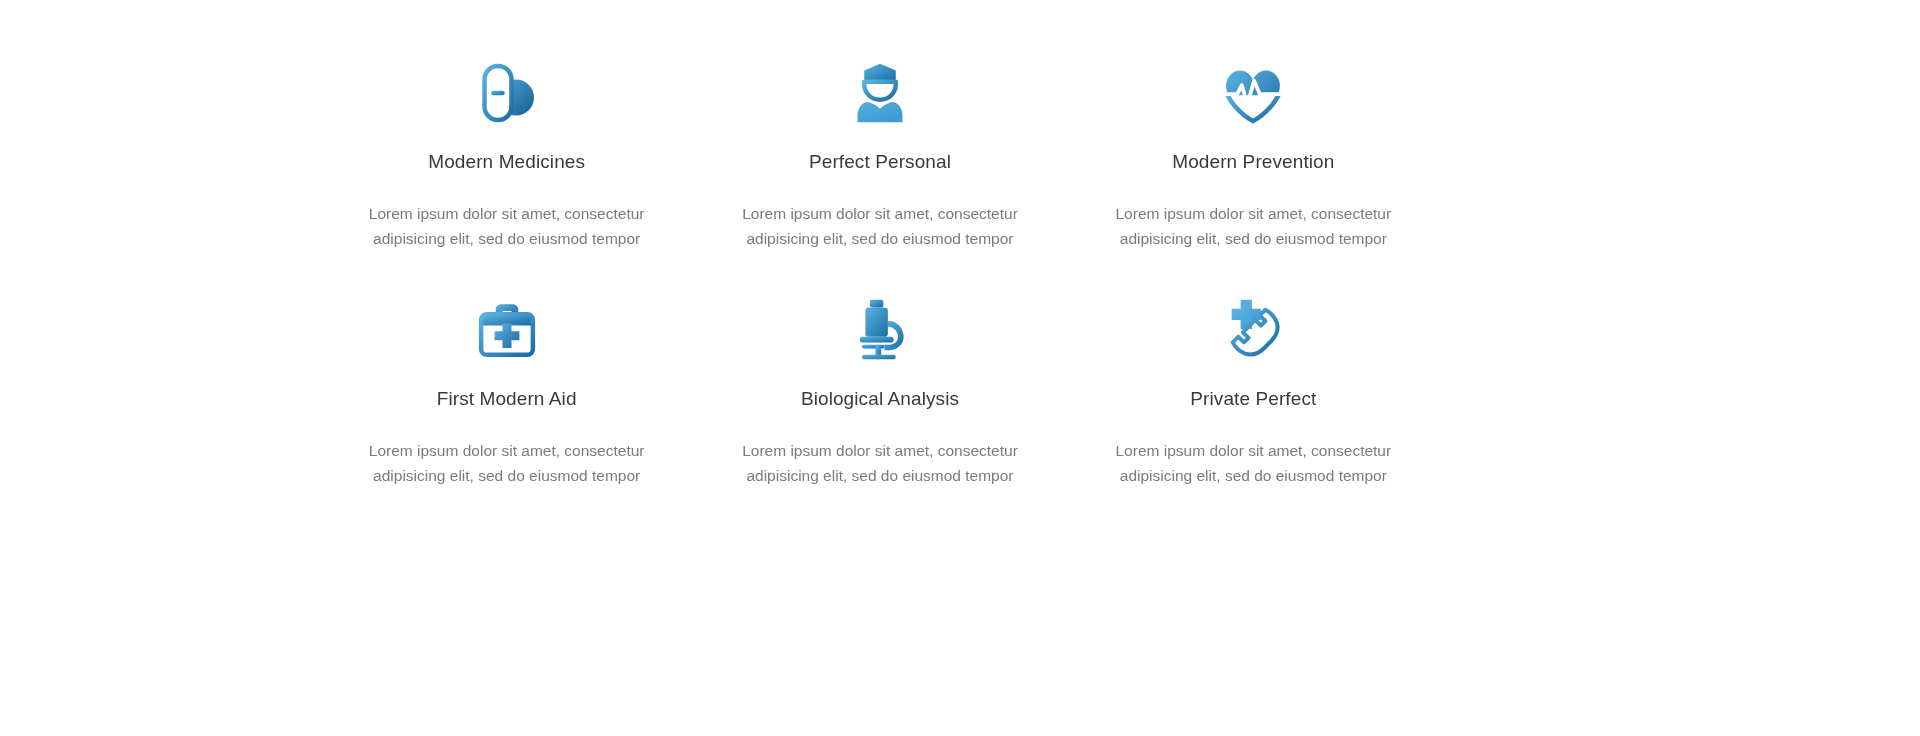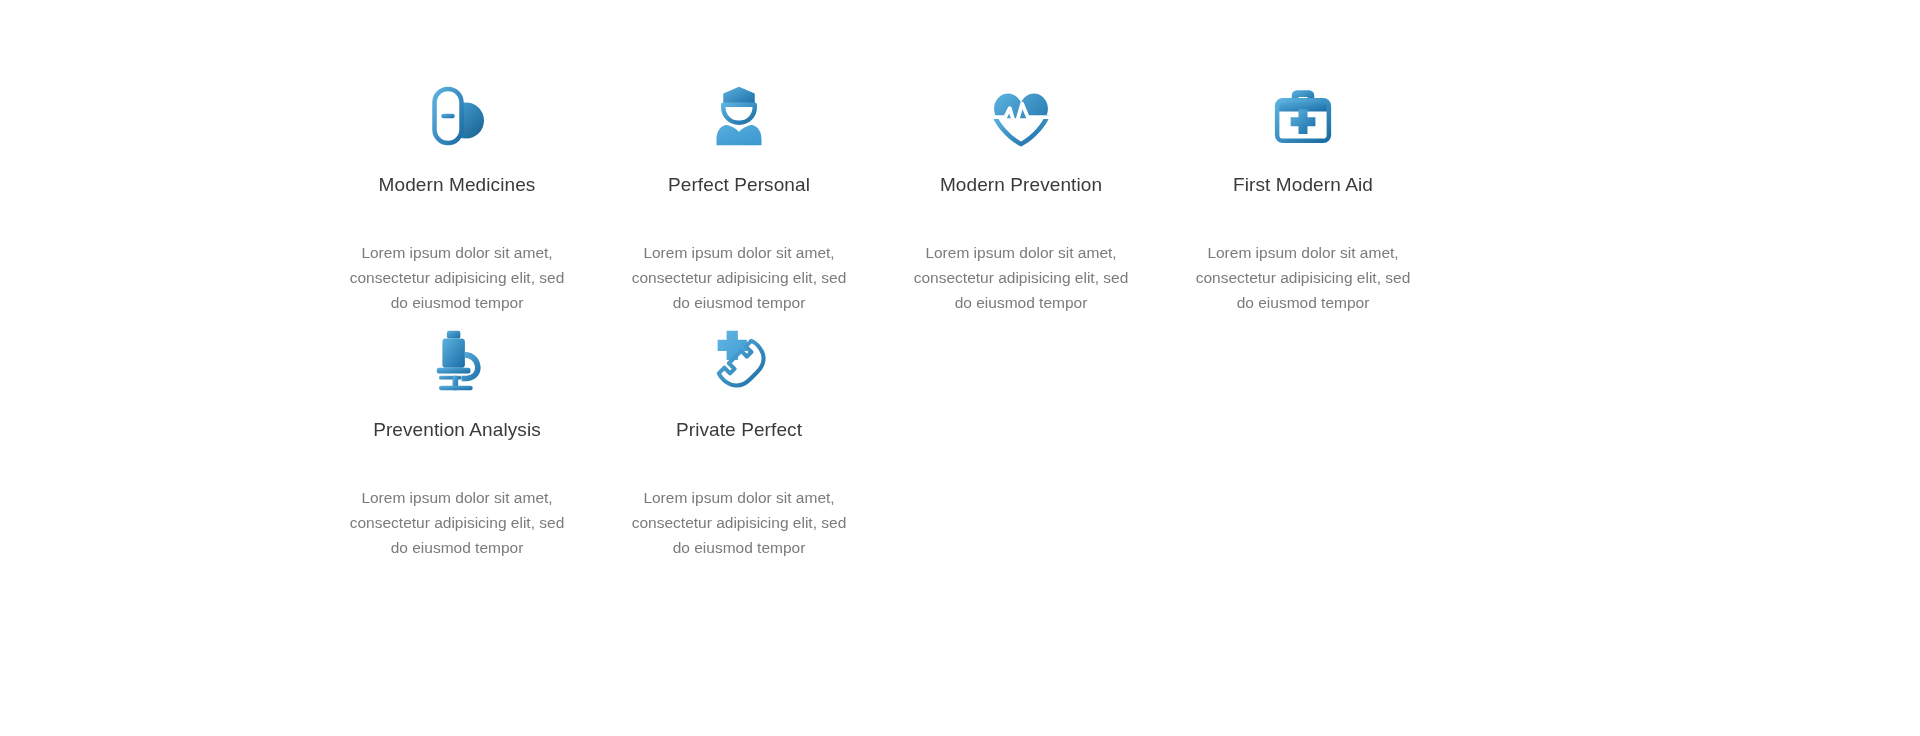"Modern Medicines" .services-grid { gap: 8px -> none; grid-template-columns: repeat(4, 1fr) -> repeat(3, 1fr); top: 80px -> 57px }
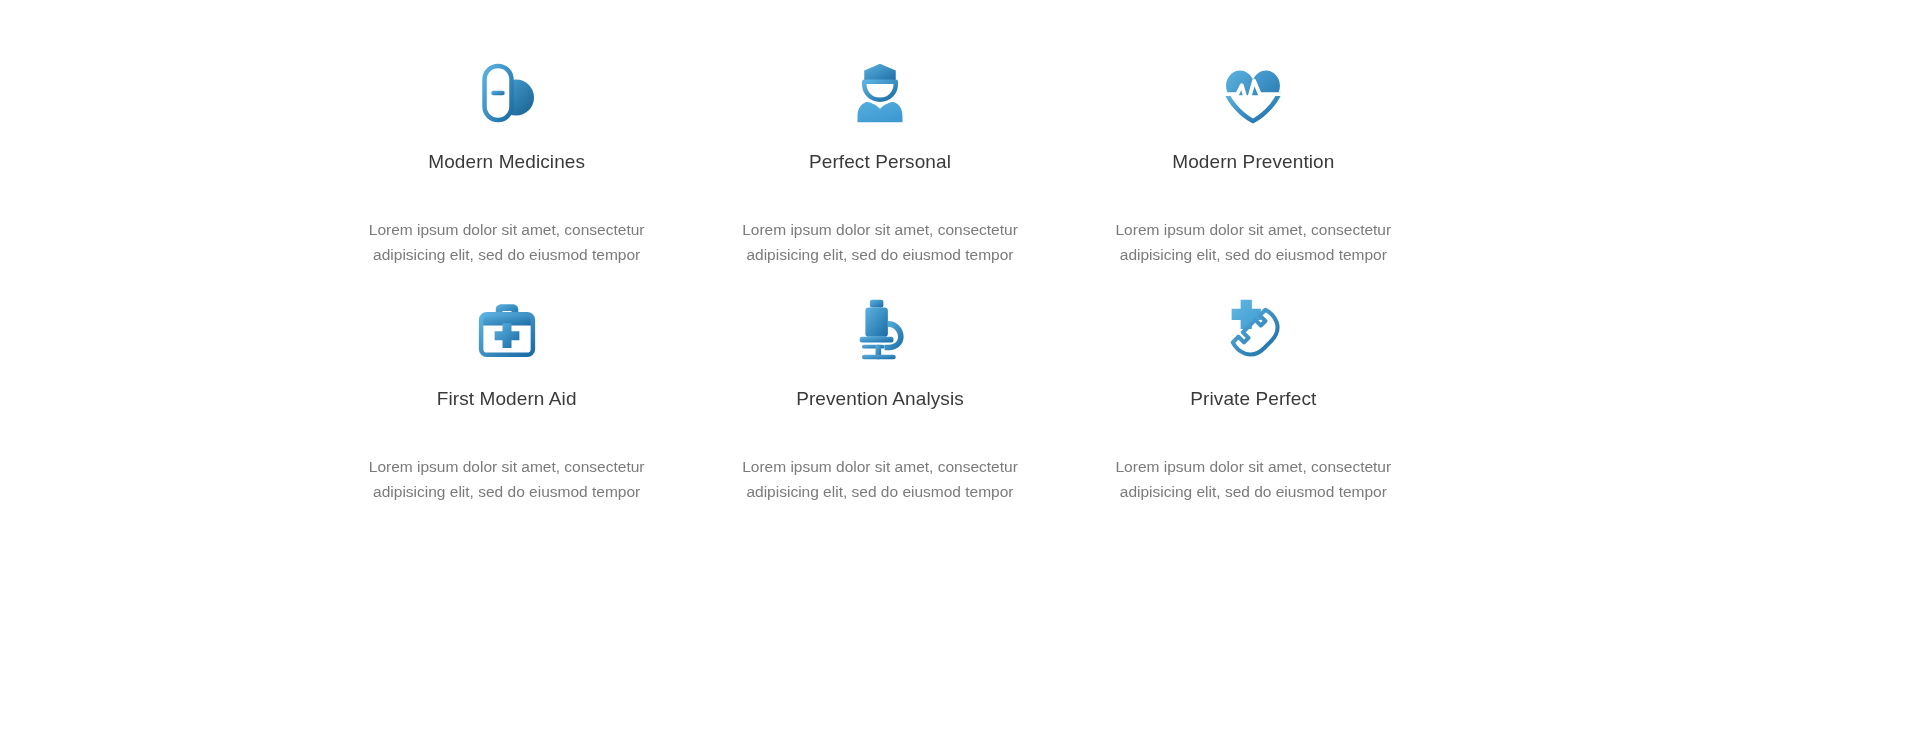"Lorem ipsum dolor sit amet," .service-desc { margin: 16px -> 0 }
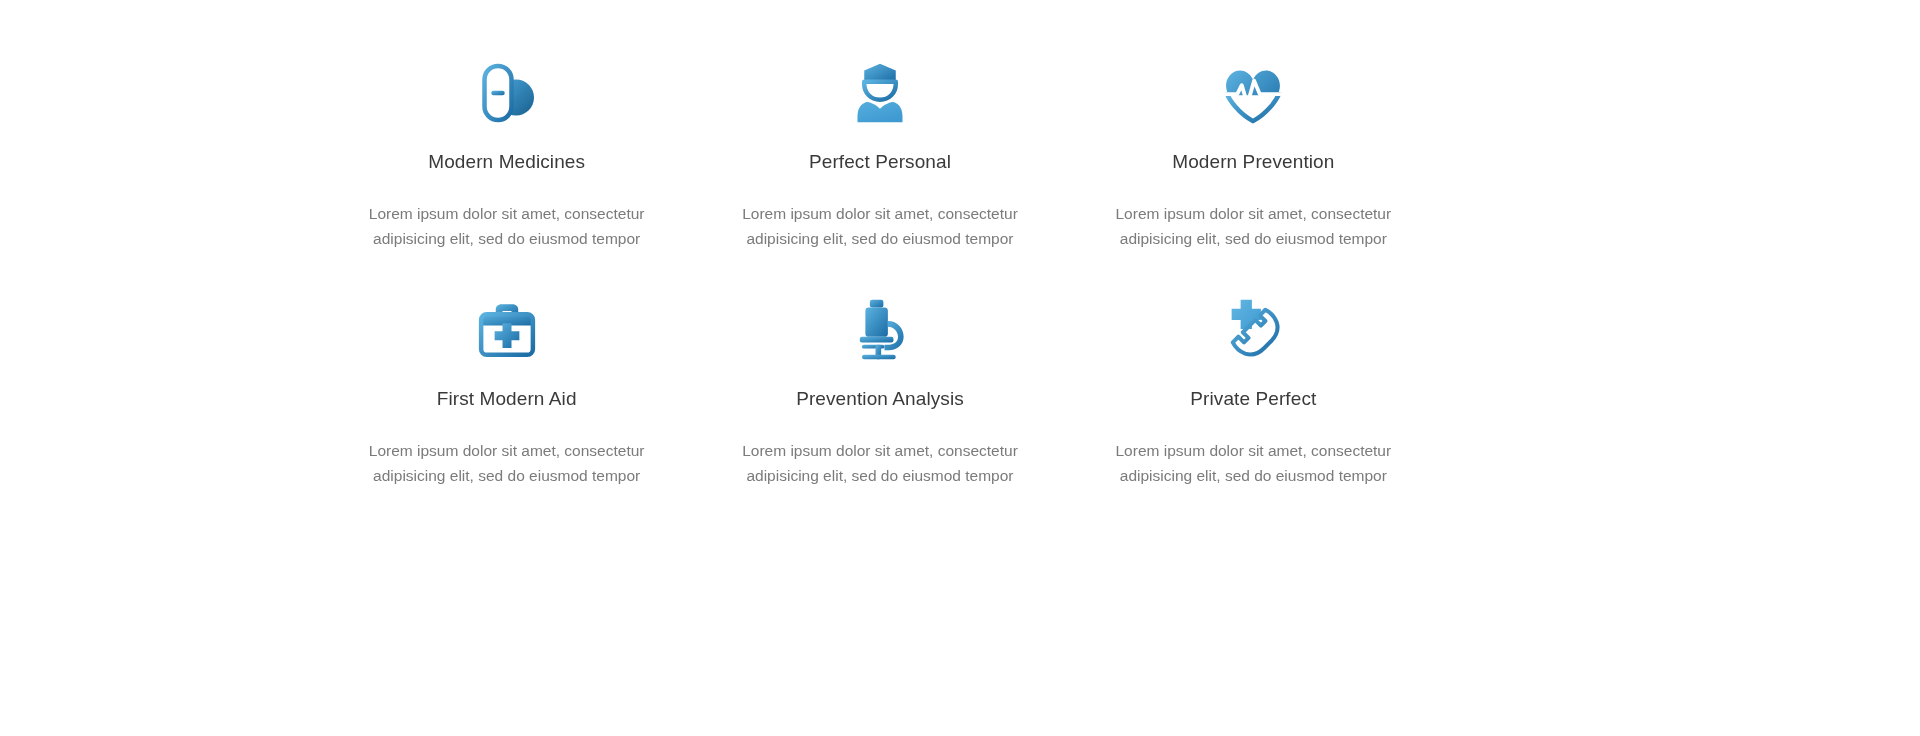"Prevention Analysis" div.service-title { text: Prevention -> Biological }
